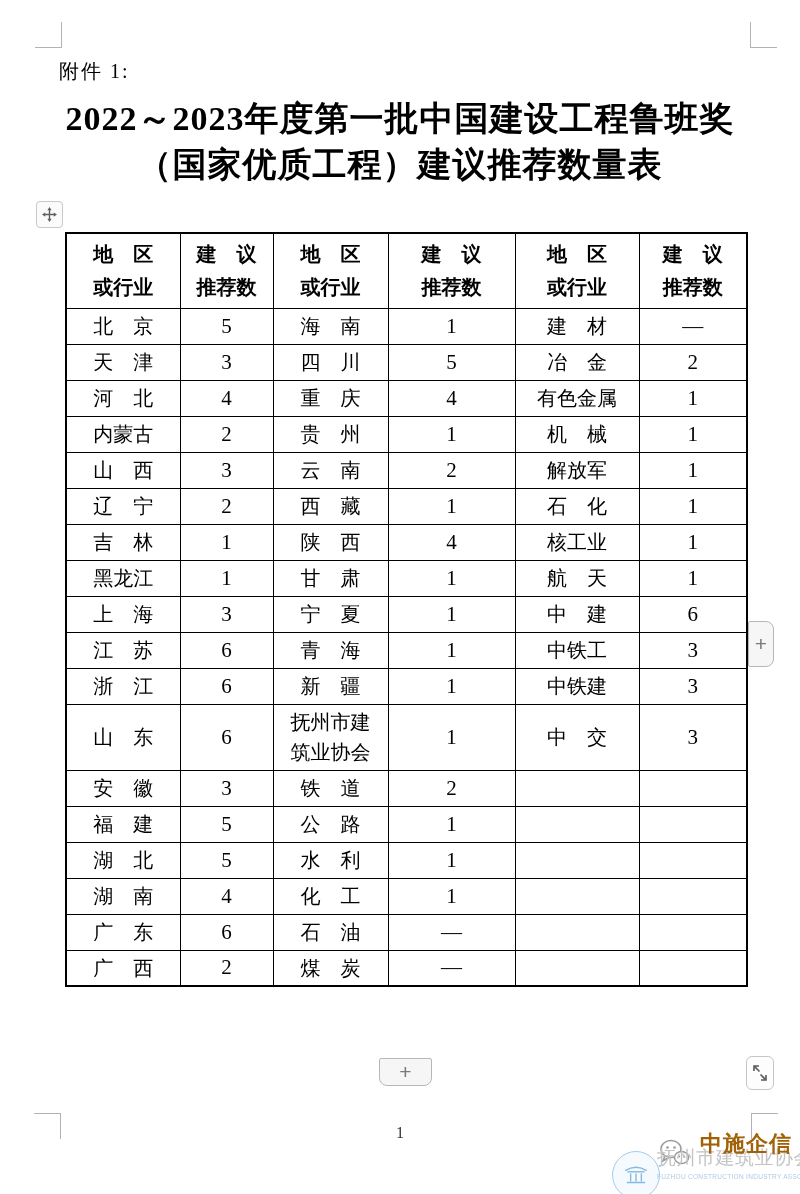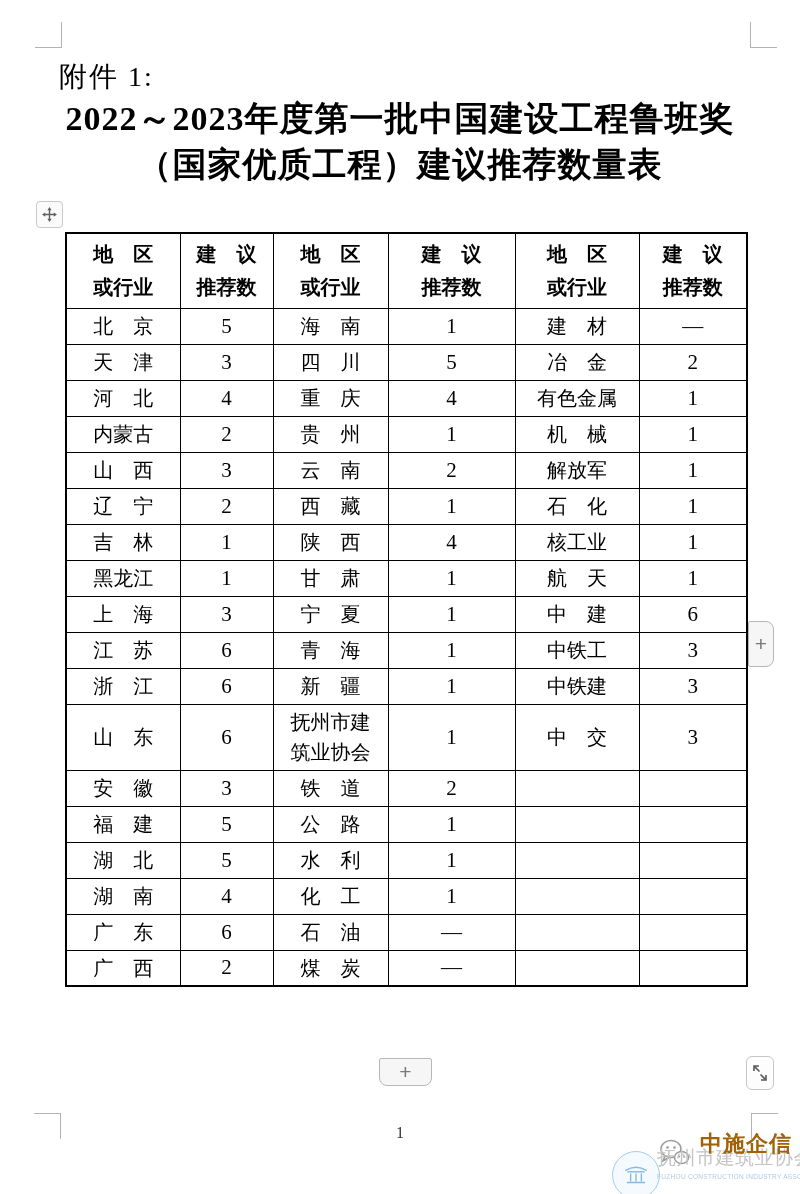"附件 1:" .attachment { font-size: 28px -> 20px }
